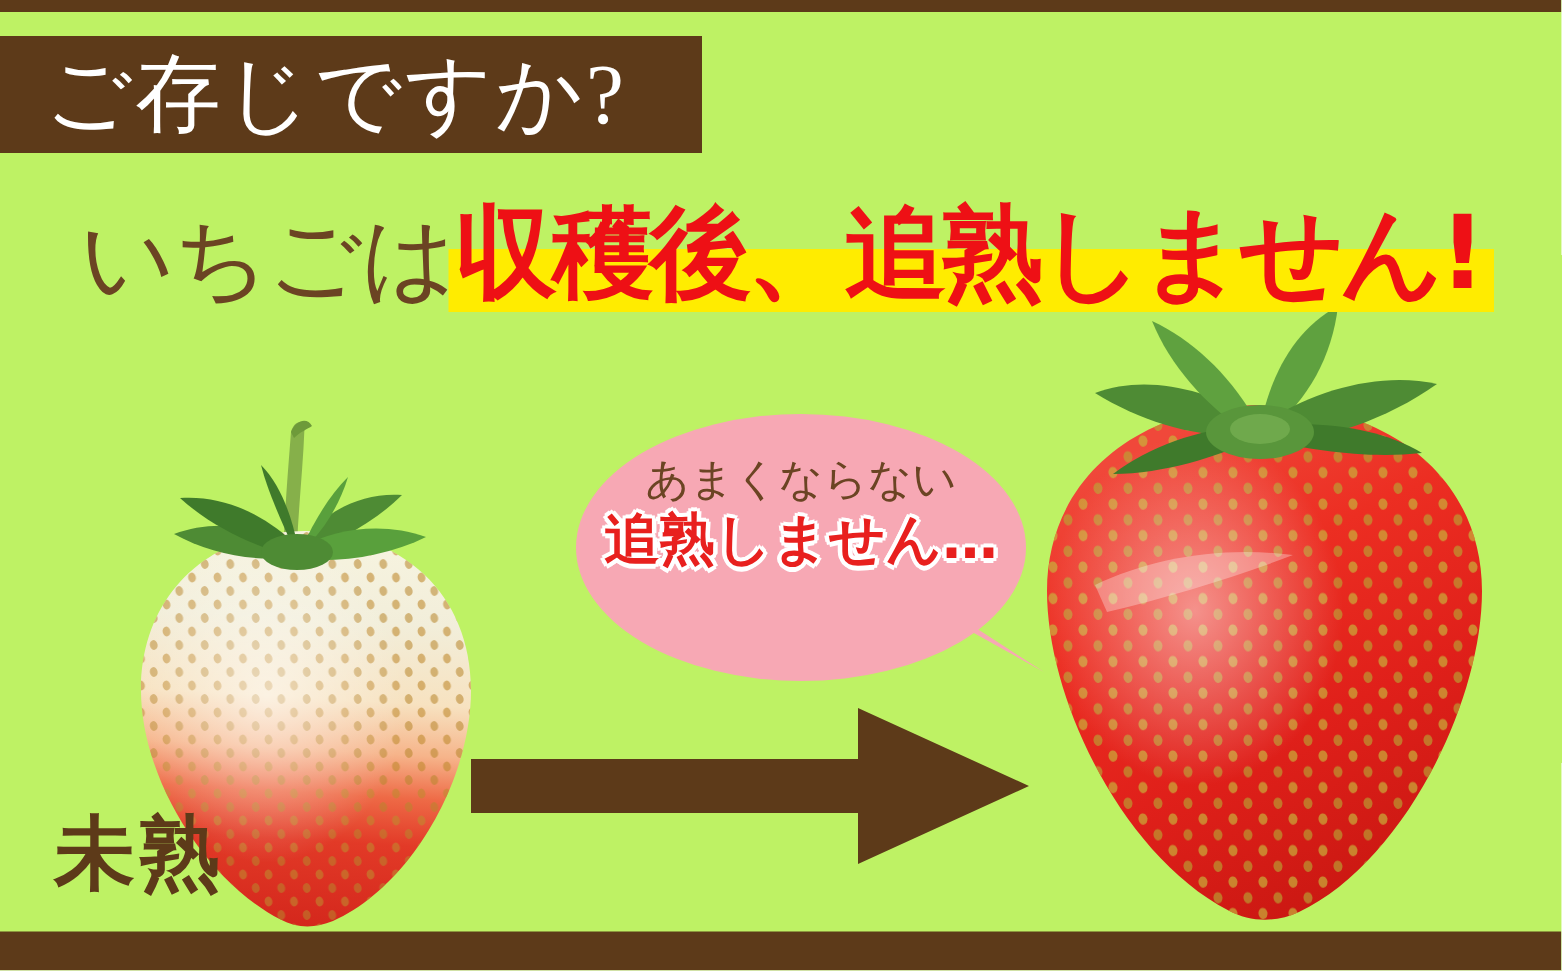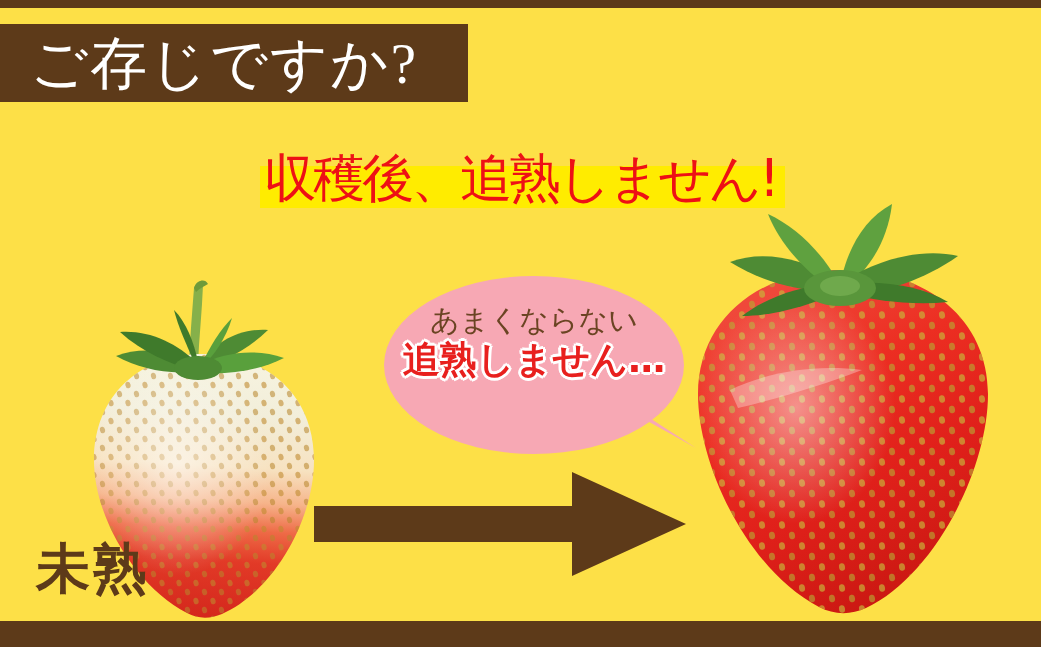"ご存じですか?" #poster { background: #fde047 -> #bef264 }
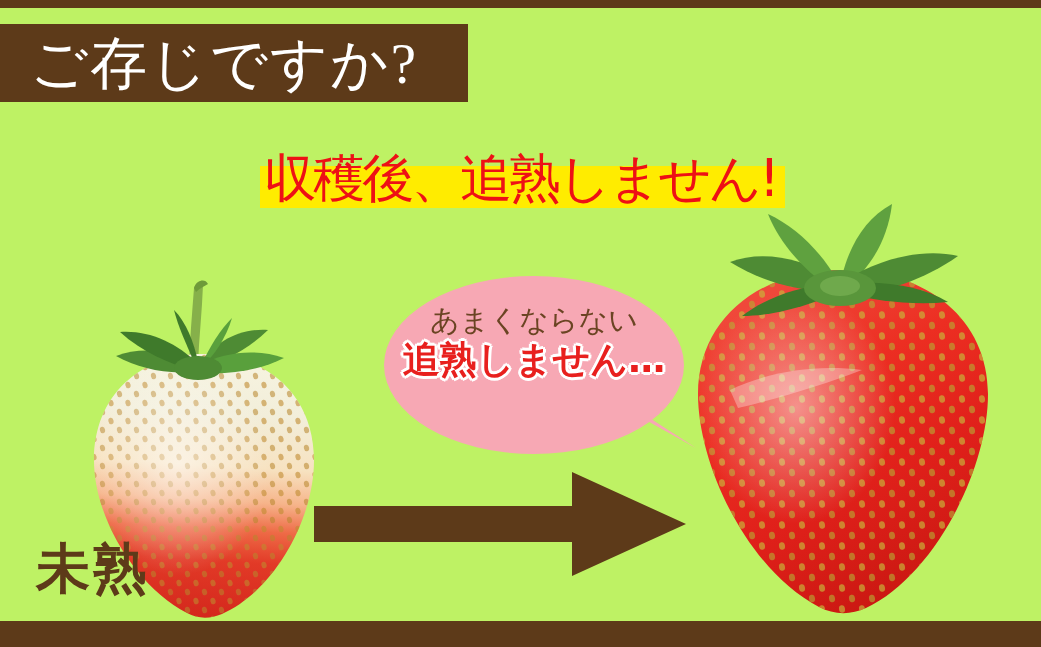"いちごは" span { html: none -> <span>いちごは</span> }
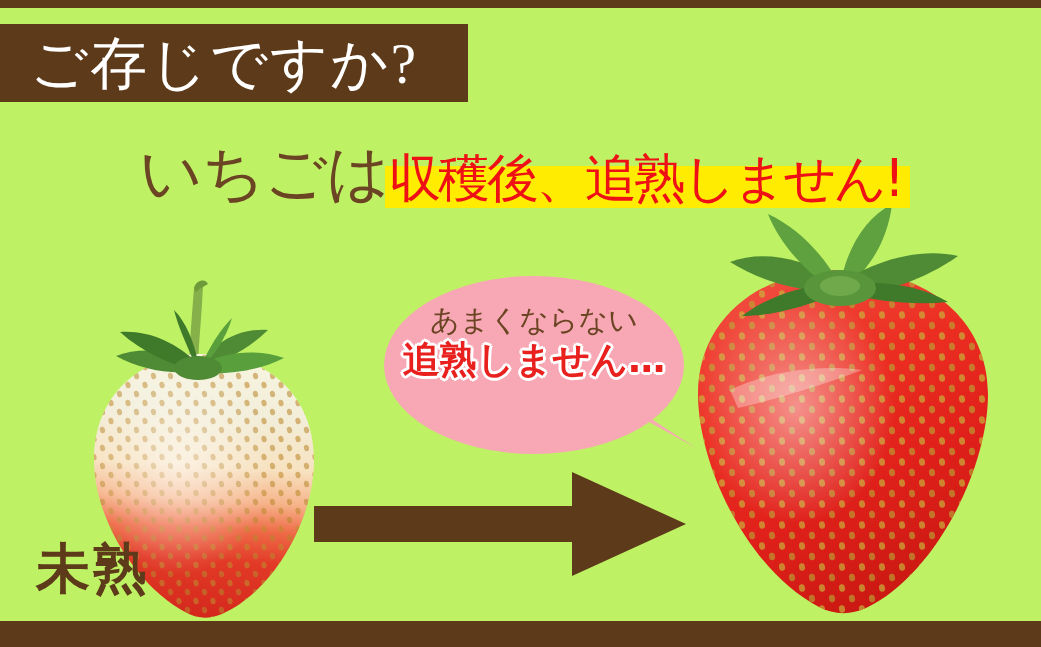"収穫後、追熟しません!" #headline-emphasis { font-size: 52px -> 68px; font-weight: 400 -> 700 }
